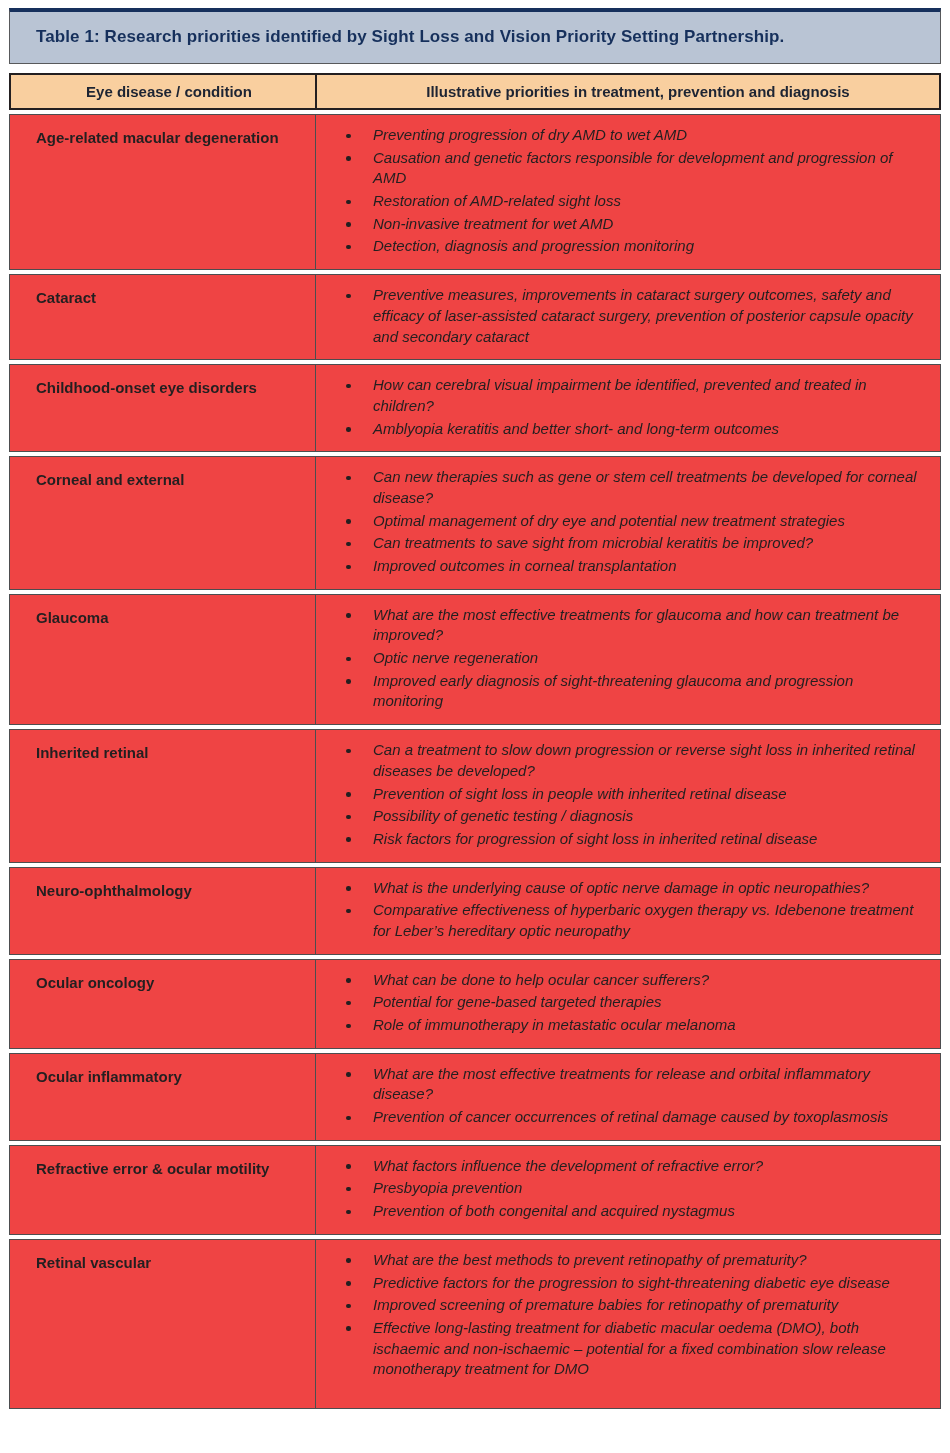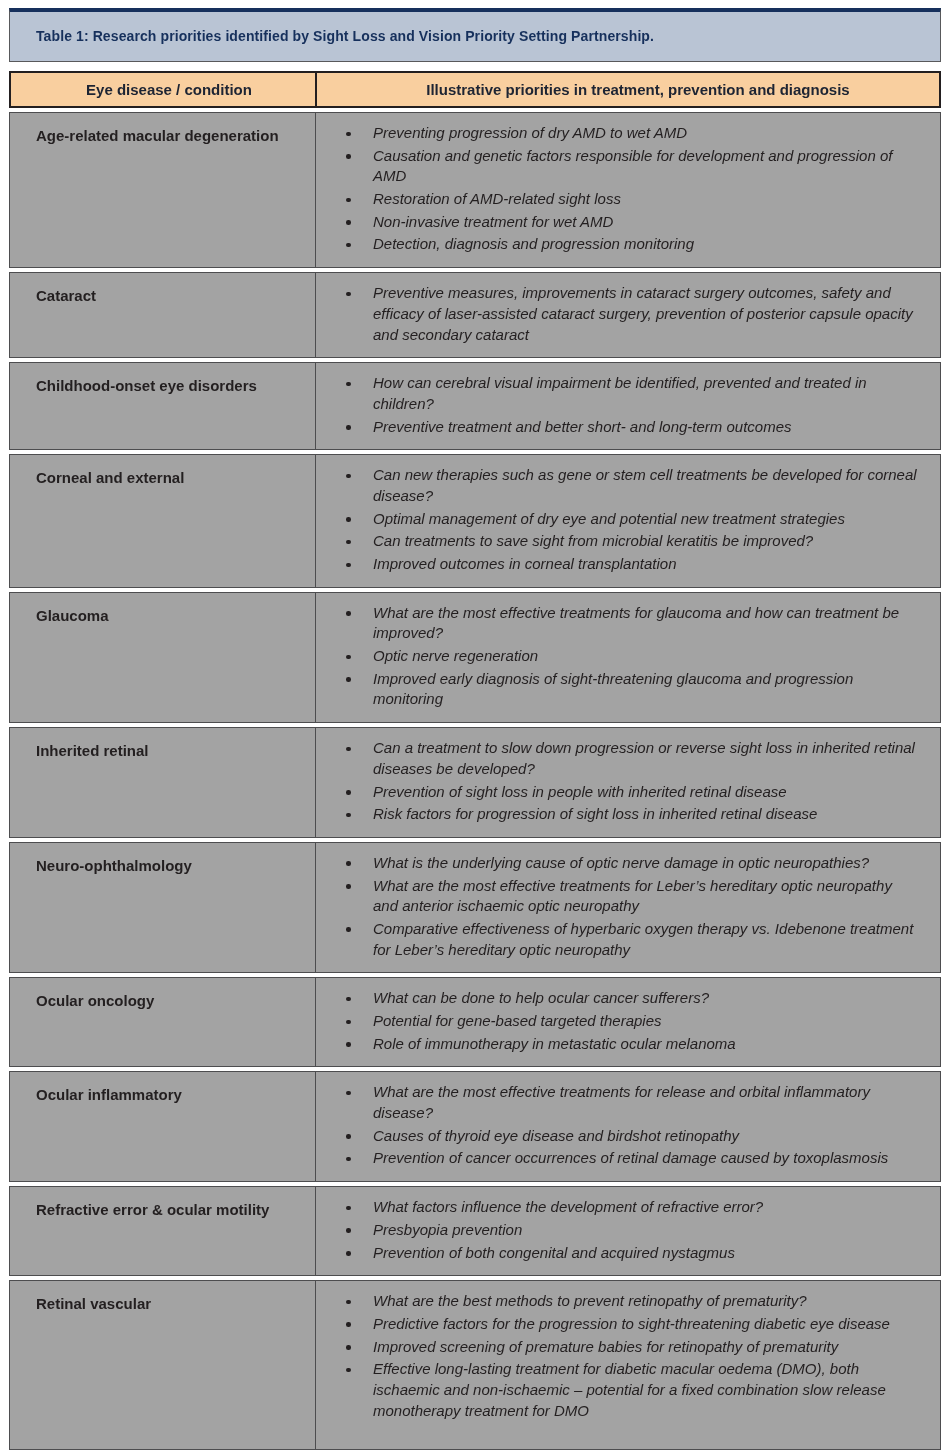"Table 1: Research priorities identified" .title-bar .title-text { font-size: 14px -> 17px }
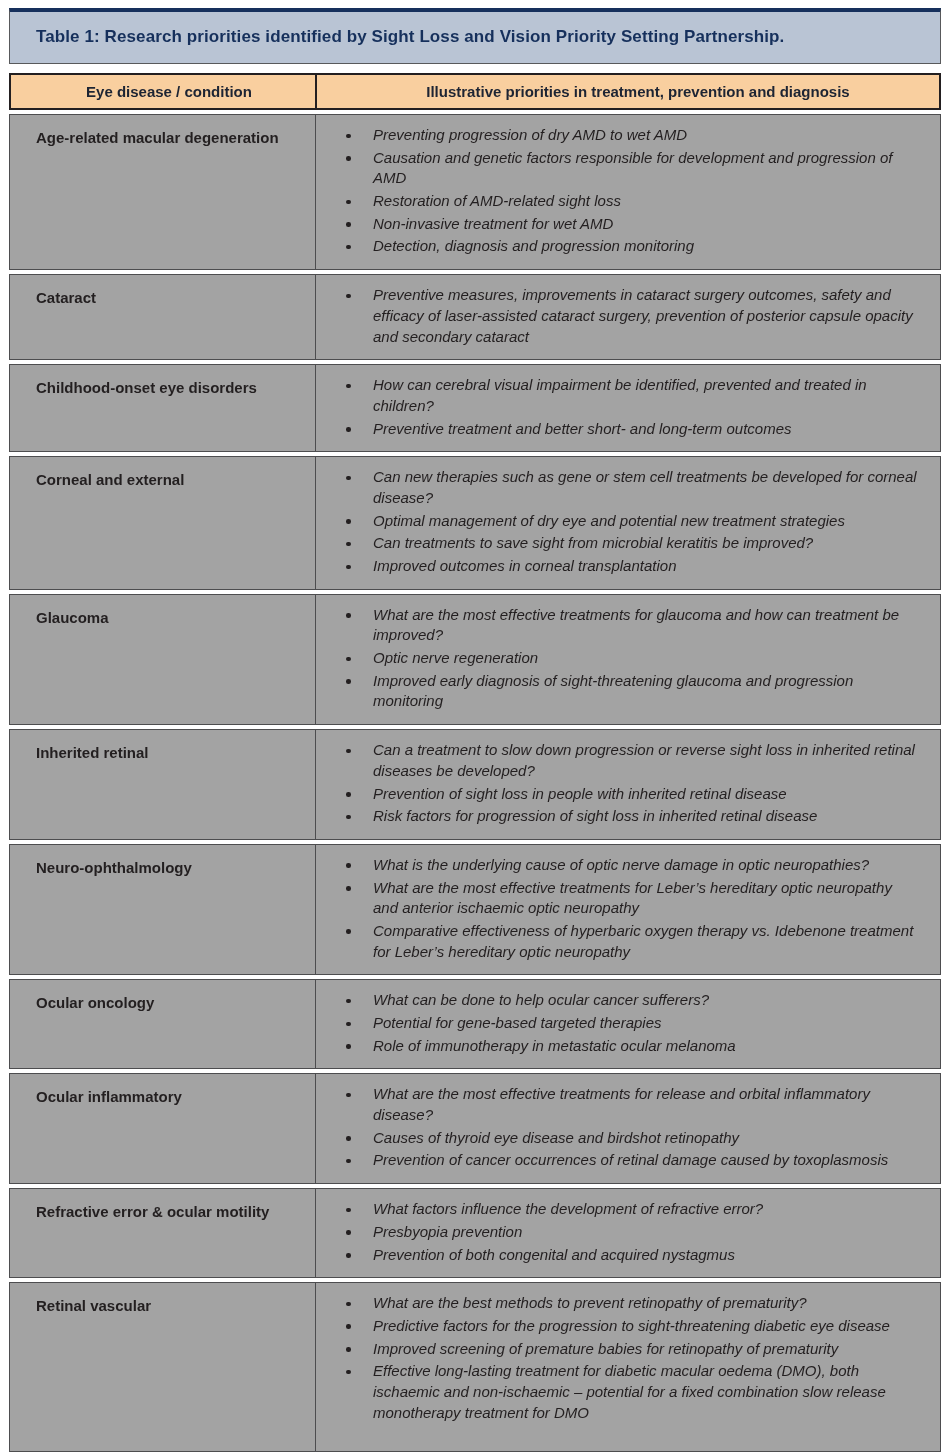"Age-related macular degeneration" .body-row { background: #a3a3a3 -> #ef4444 }
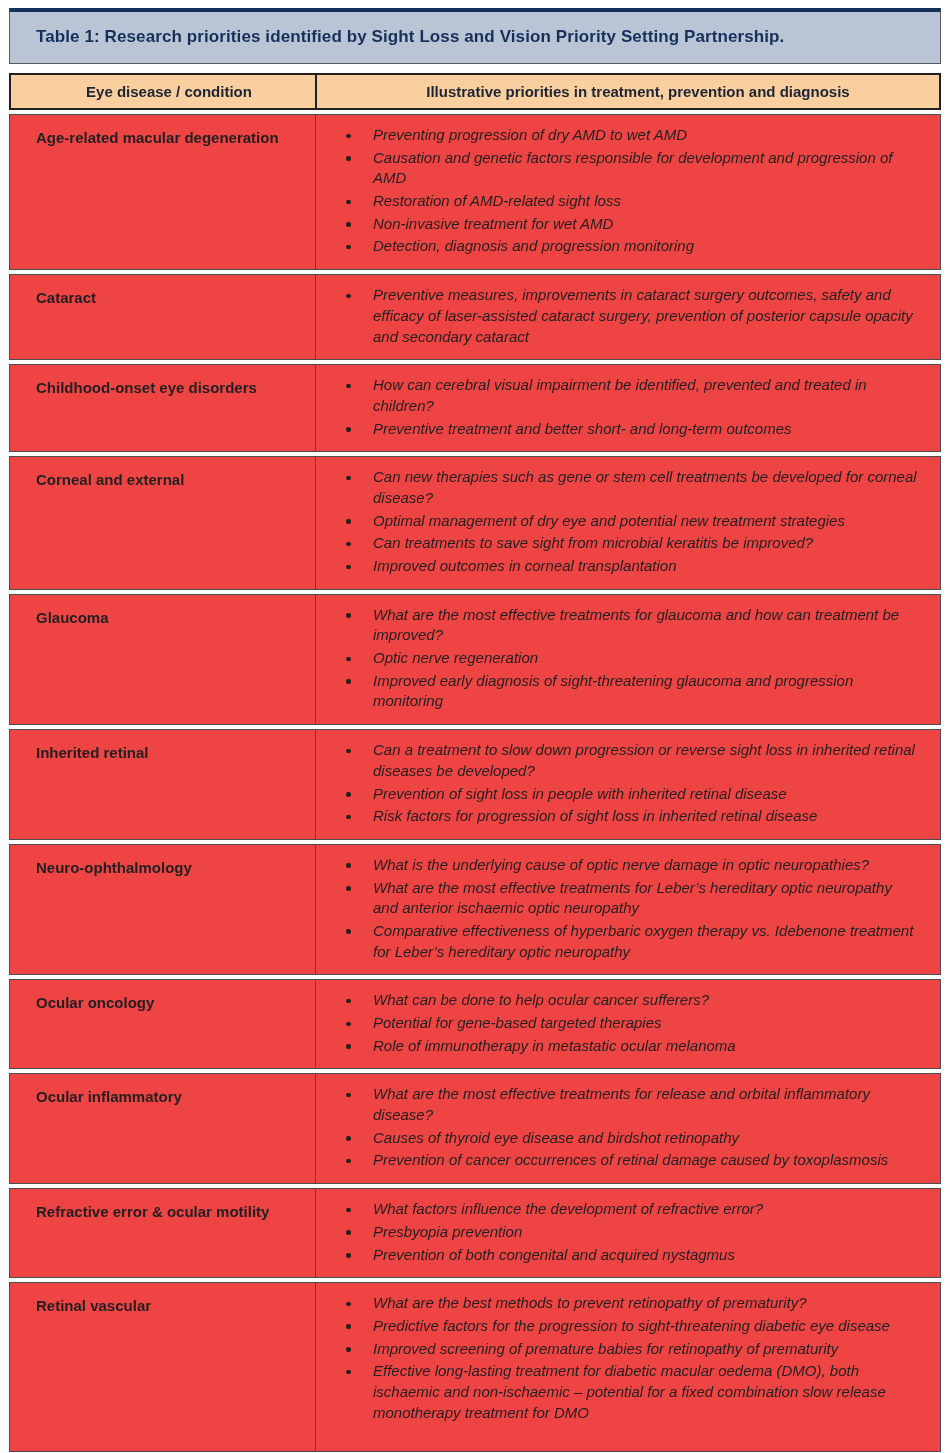"Preventive treatment and better short-" li { text: Preventive treatment -> Amblyopia keratitis }
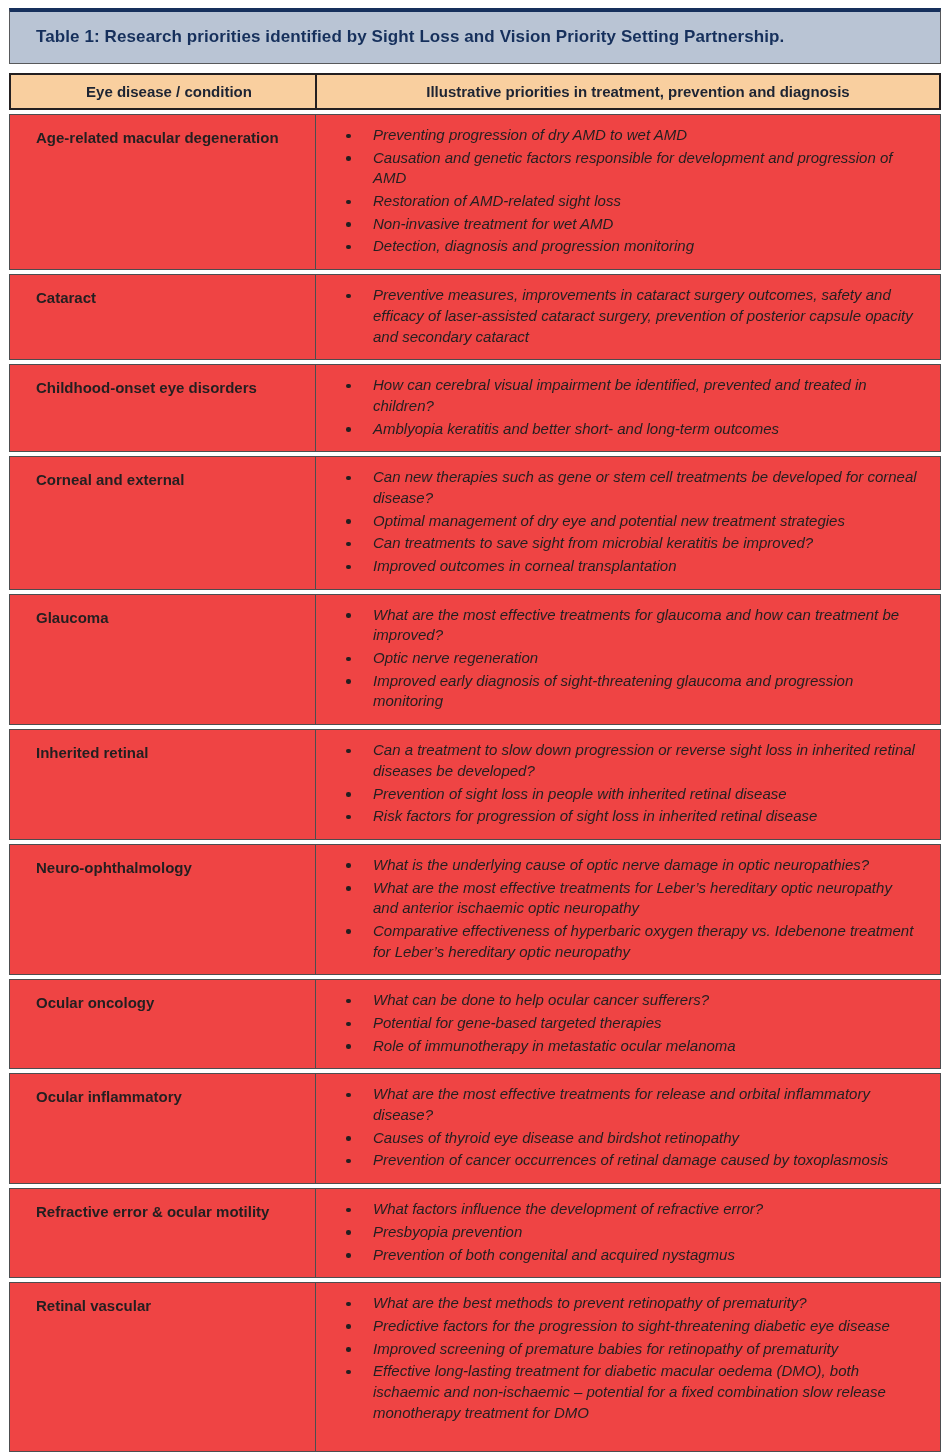"Possibility of genetic testing /" li { html: none -> <li>Possibility of genetic testing / diagnosis</li> }
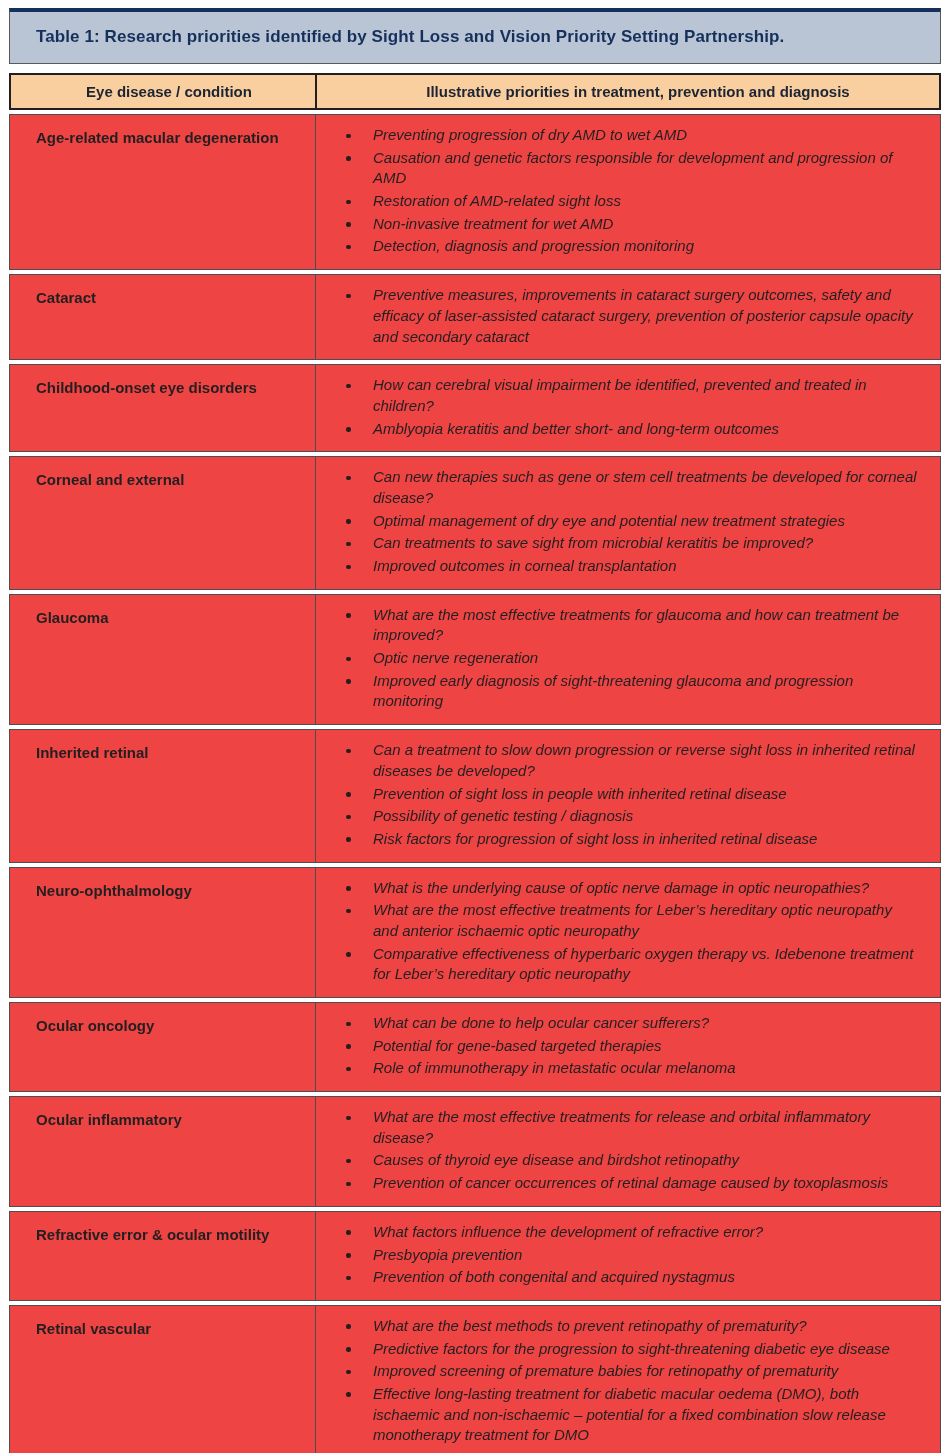"What are the most effective treatments for Leber’s" li { html: <li>What are the most effective treatments for Leber’s hereditary optic neuropathy and anterior ischaemic optic neuropathy</li> -> none }
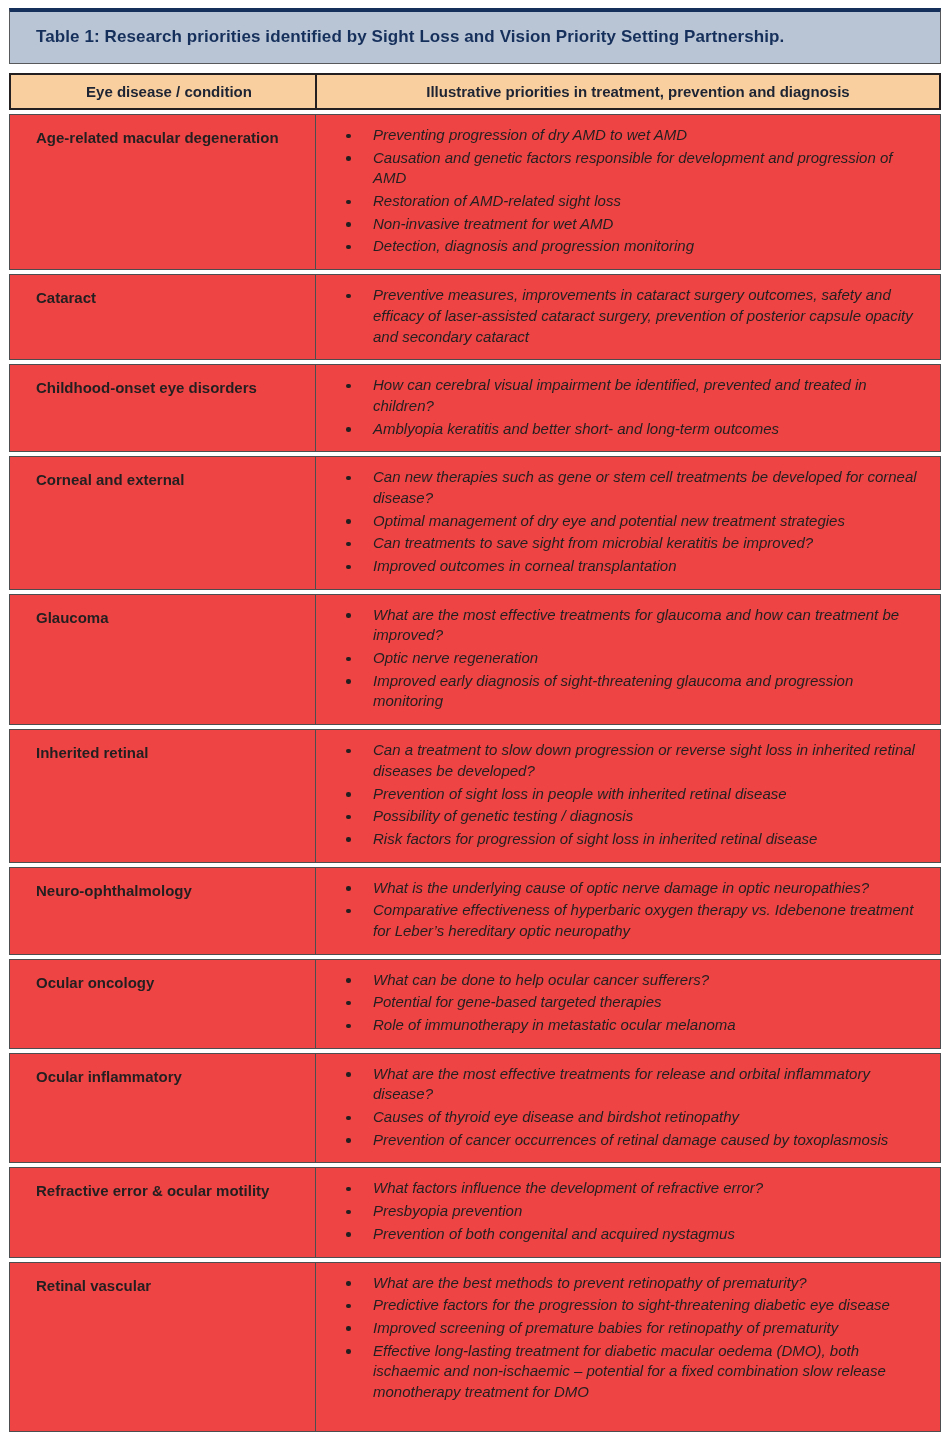"Causes of thyroid eye disease" li { html: <li>Causes of thyroid eye disease and birdshot retinopathy</li> -> none }
